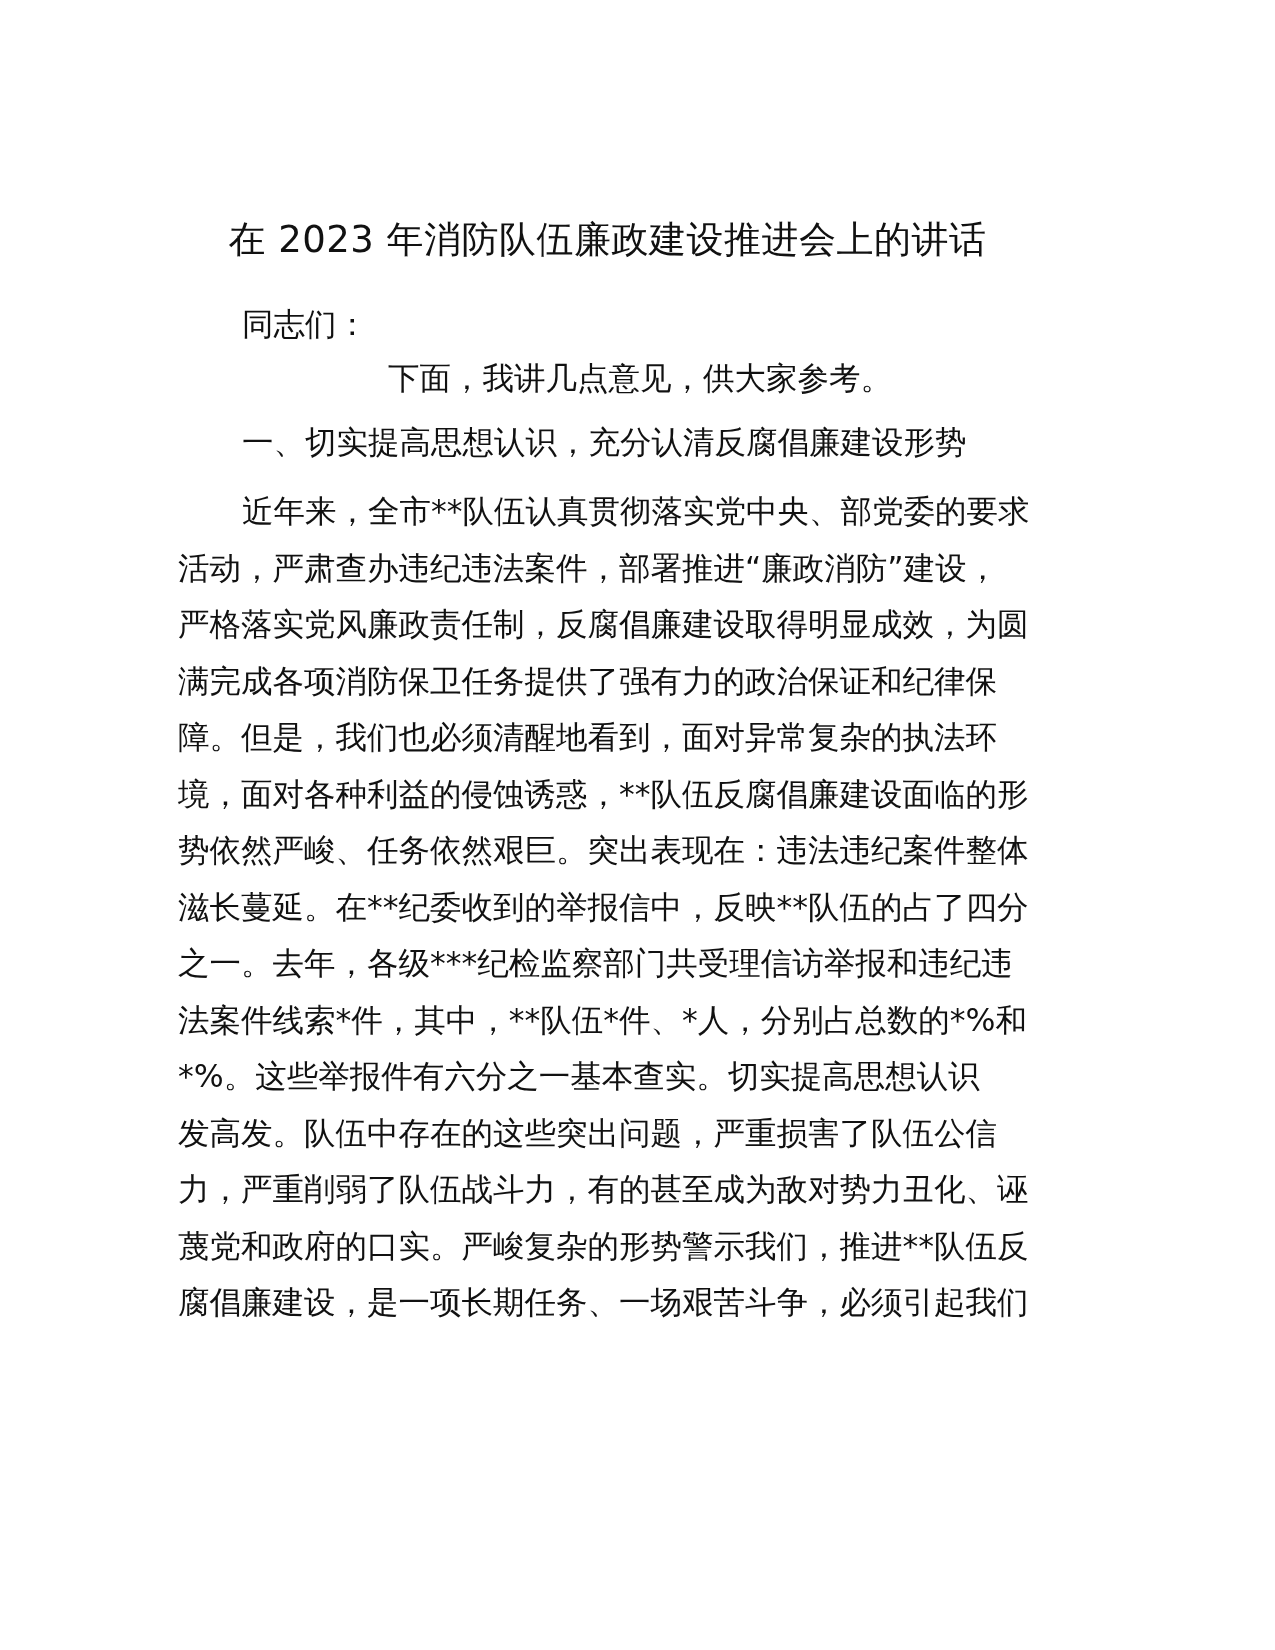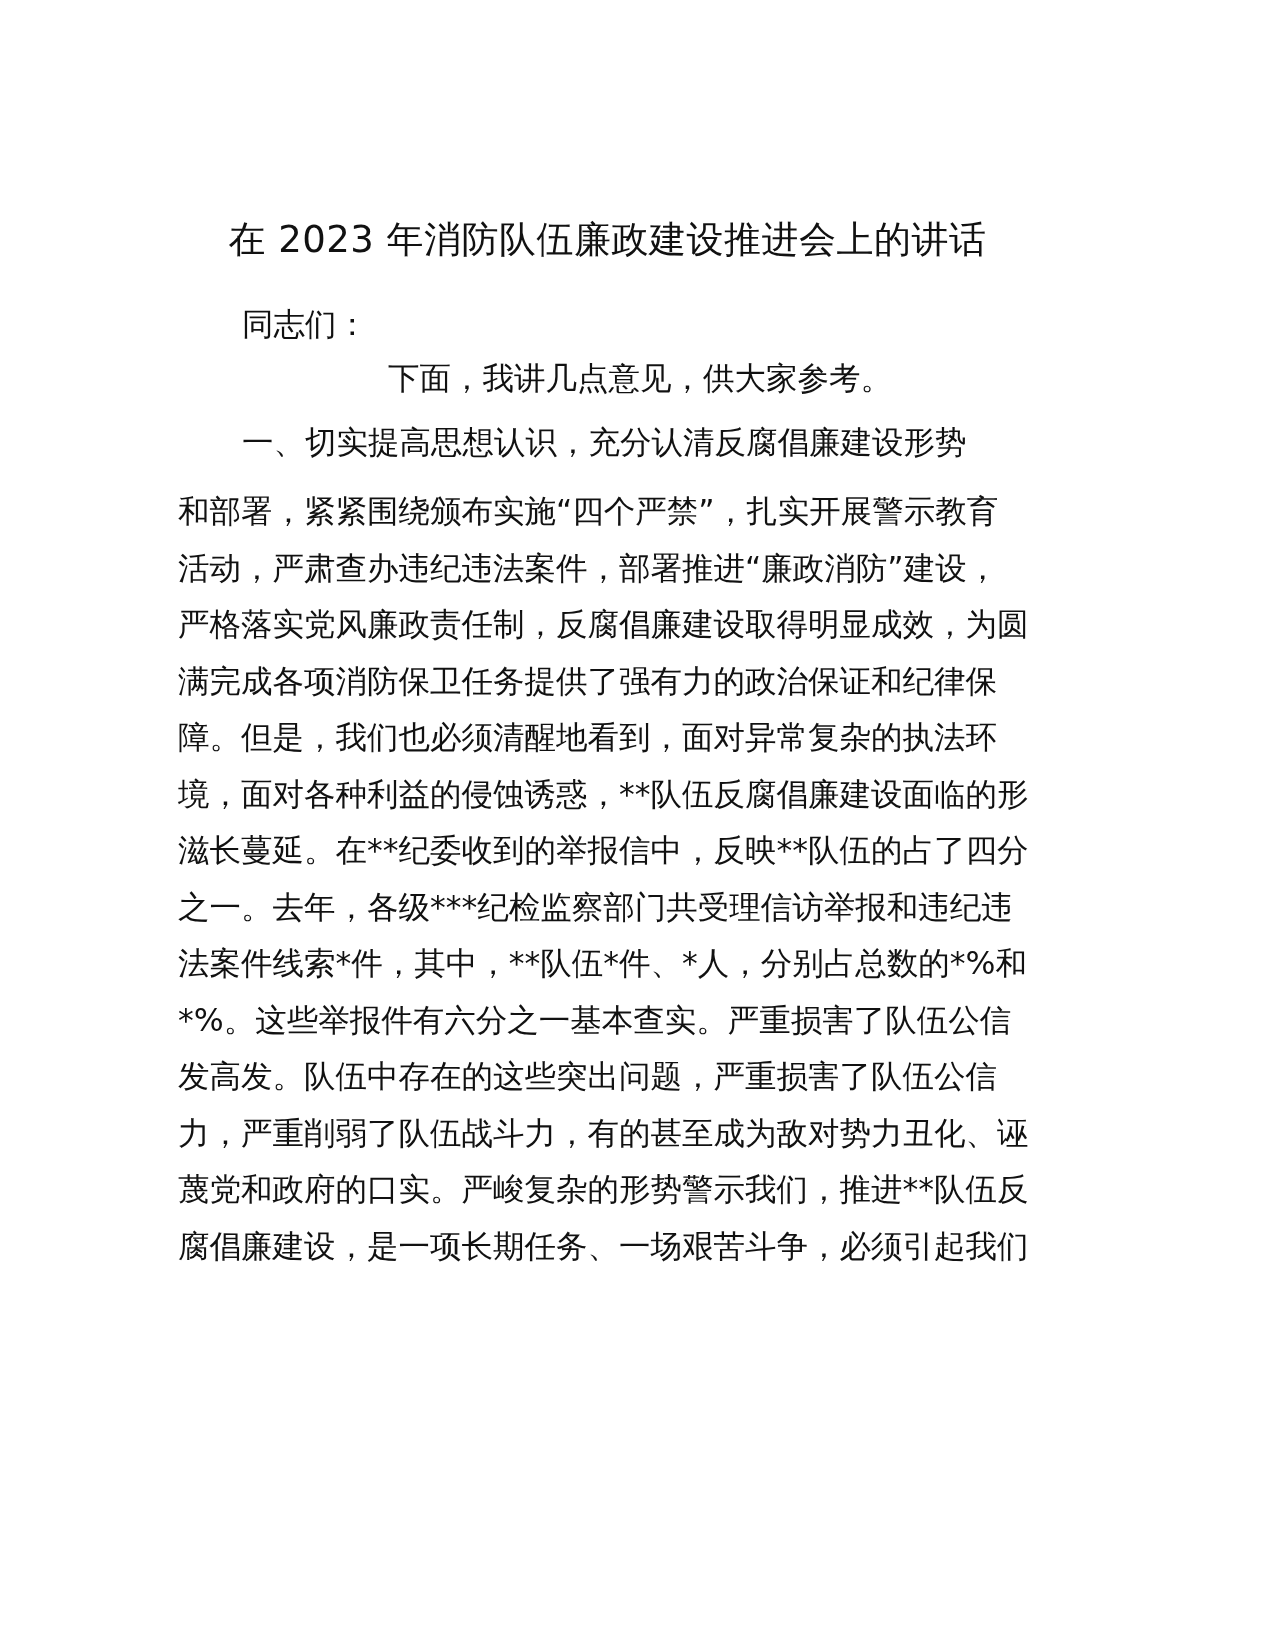"近年来，全市**队伍认真贯彻落实党中央、部党委的要求" span.line { html: none -> <span>近年来，全市**队伍认真贯彻落实党中央、部党委的要求</span> }
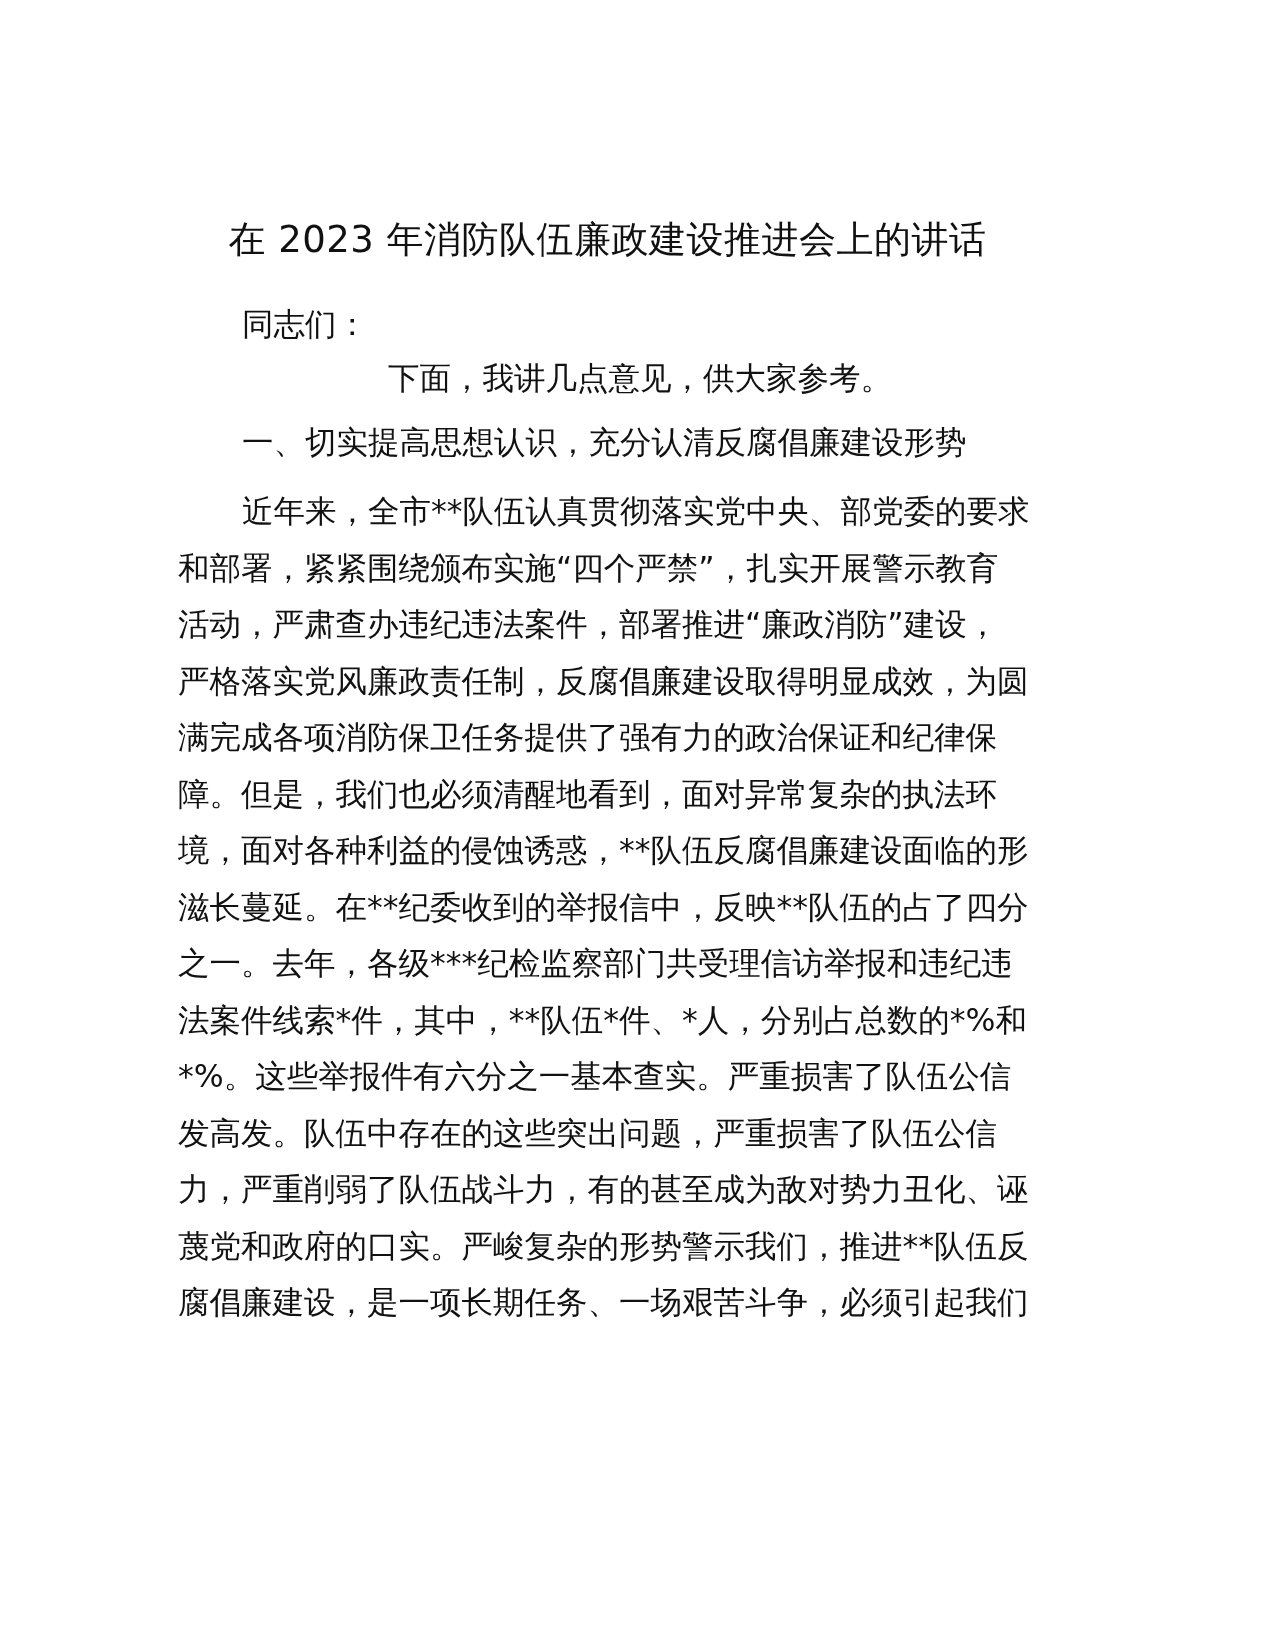"和部署，紧紧围绕颁布实施“四个严禁”，扎实开展警示教育" span.line { html: <span>和部署，紧紧围绕颁布实施“四个严禁”，扎实开展警示教育</span> -> none }
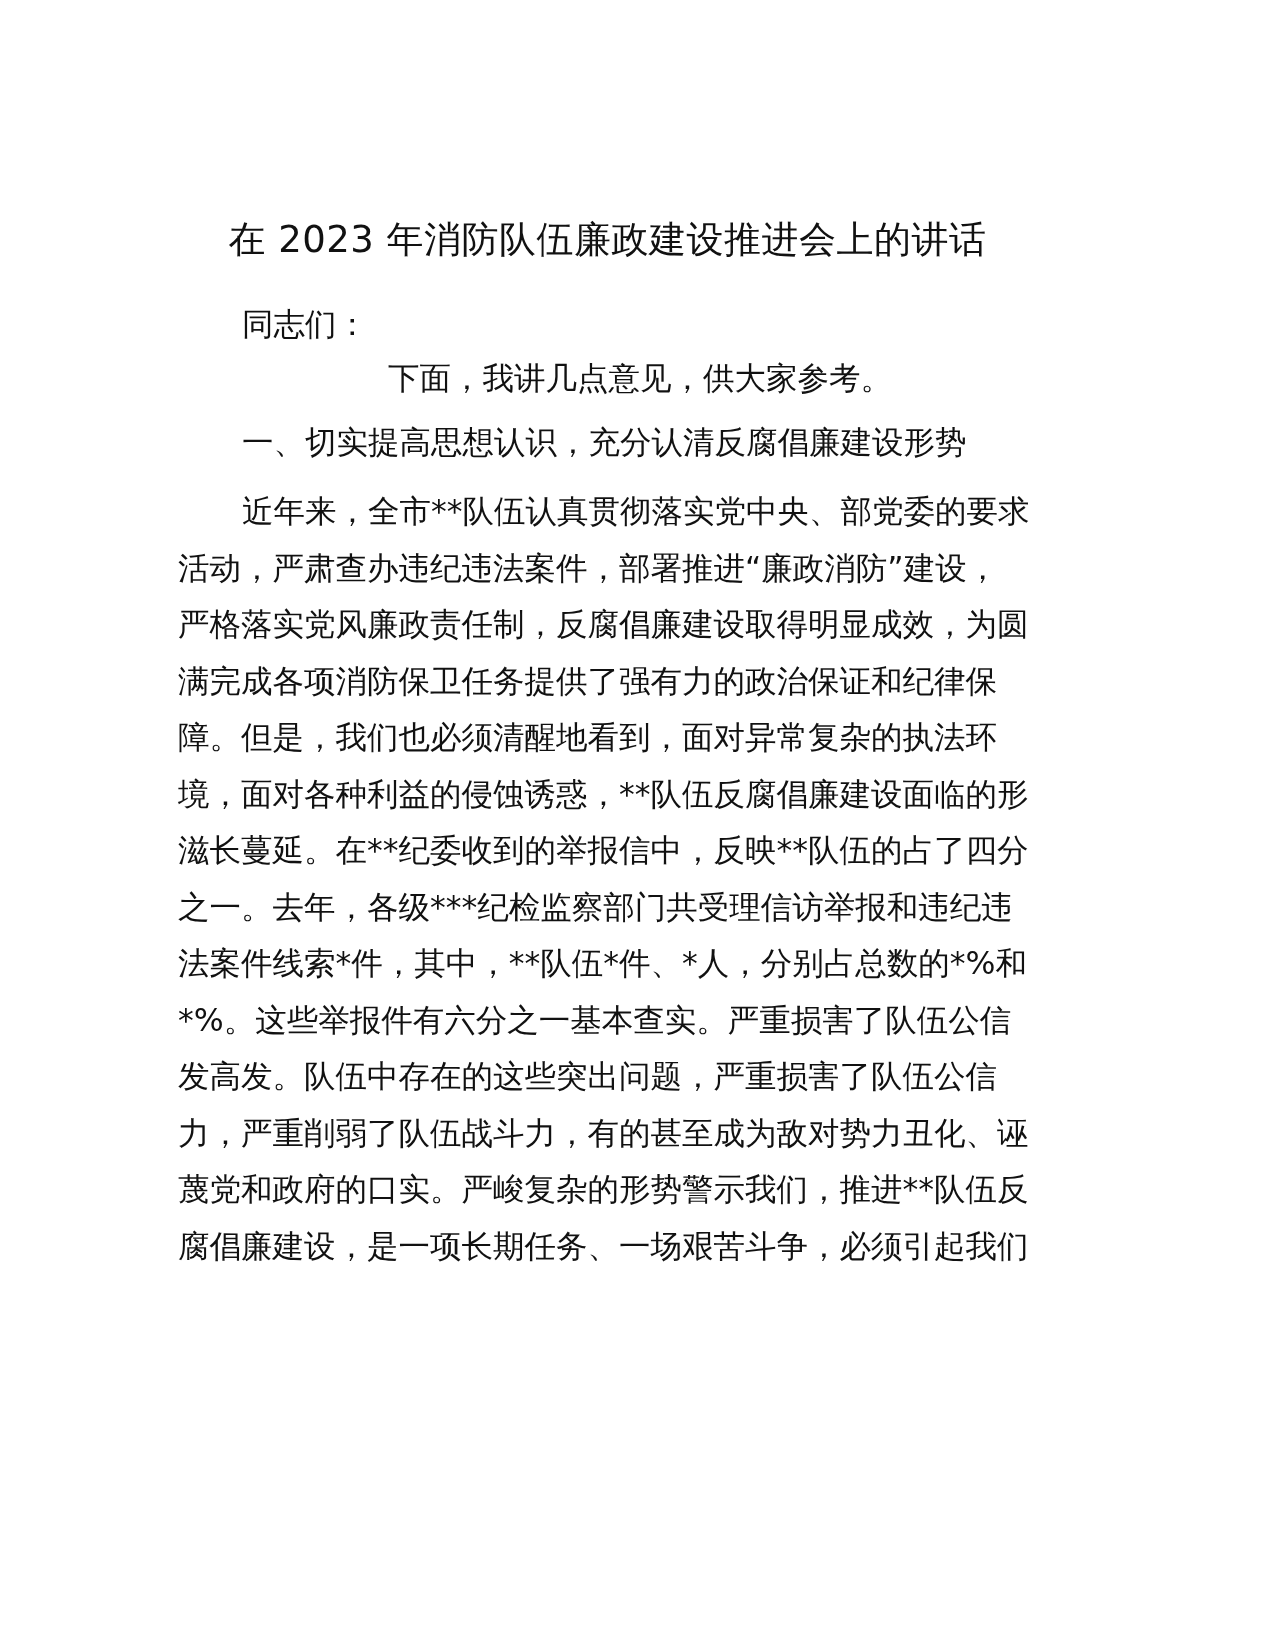"势依然严峻、任务依然艰巨。突出表现在：违法违纪案件整体" span.line { html: none -> <span>势依然严峻、任务依然艰巨。突出表现在：违法违纪案件整体</span> }
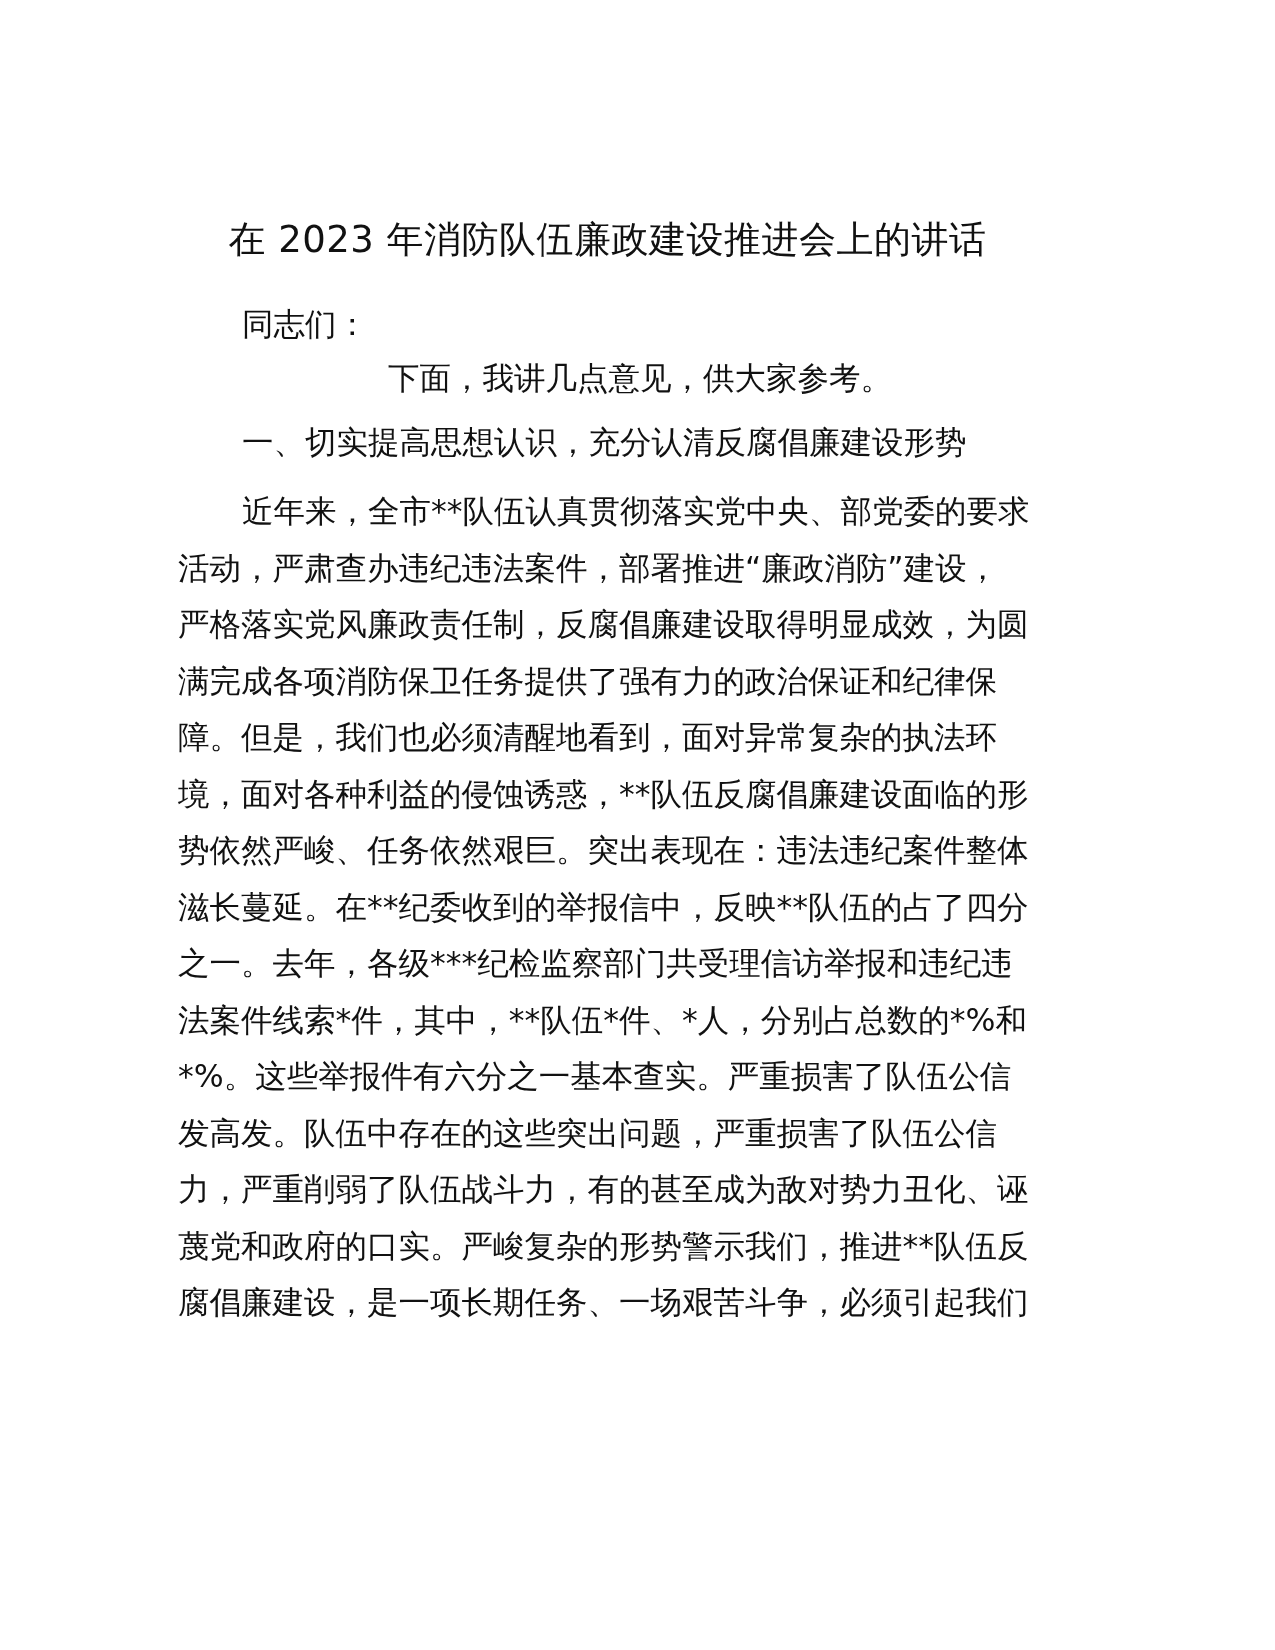"*%。这些举报件有六分之一基本查实。严重损害了队伍公信" span.line { text: 严重损害了队伍公信 -> 切实提高思想认识 }
